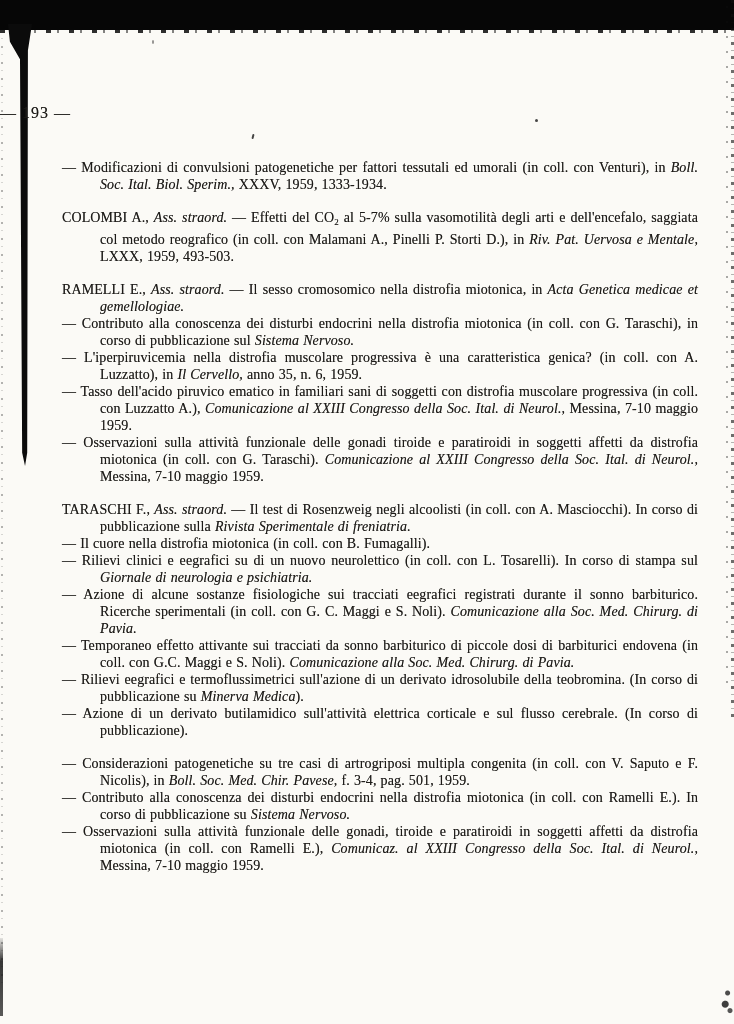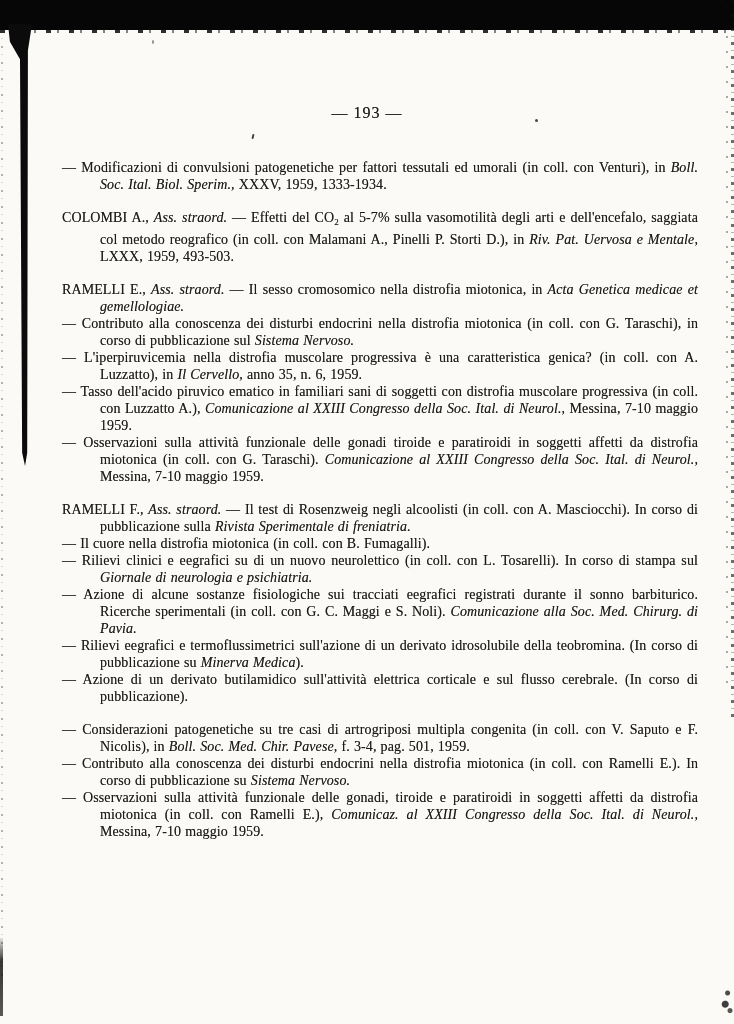"— 193 —" .pagenum { text-align: center -> left }
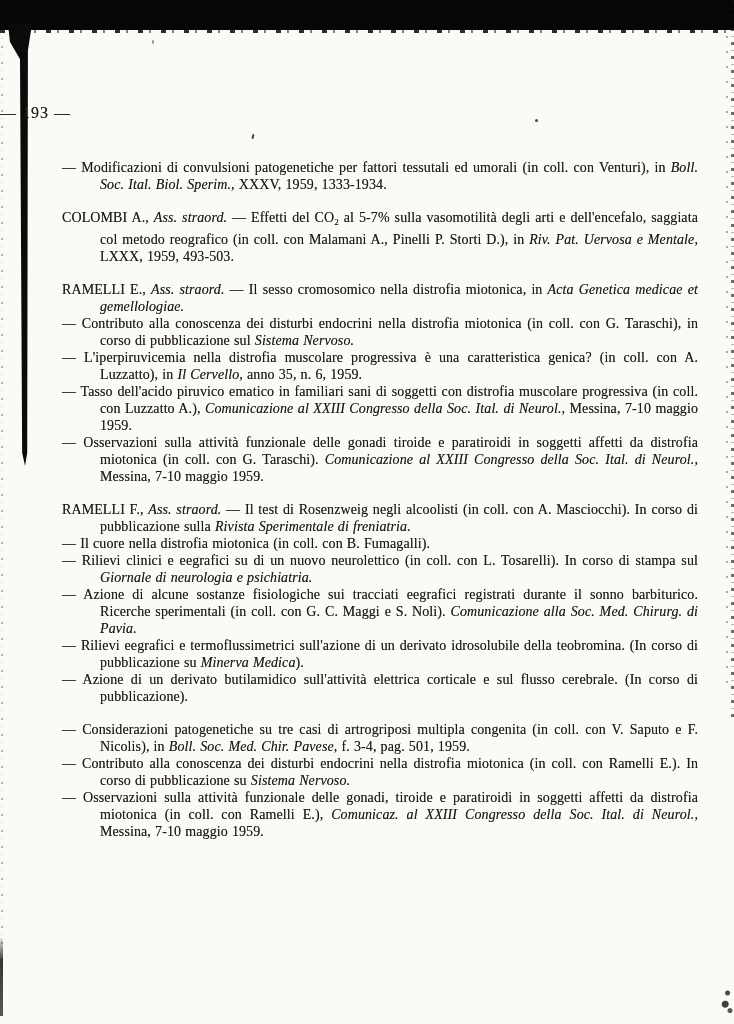"RAMELLI F.," span.seg-p { text: RAMELLI -> TARASCHI }
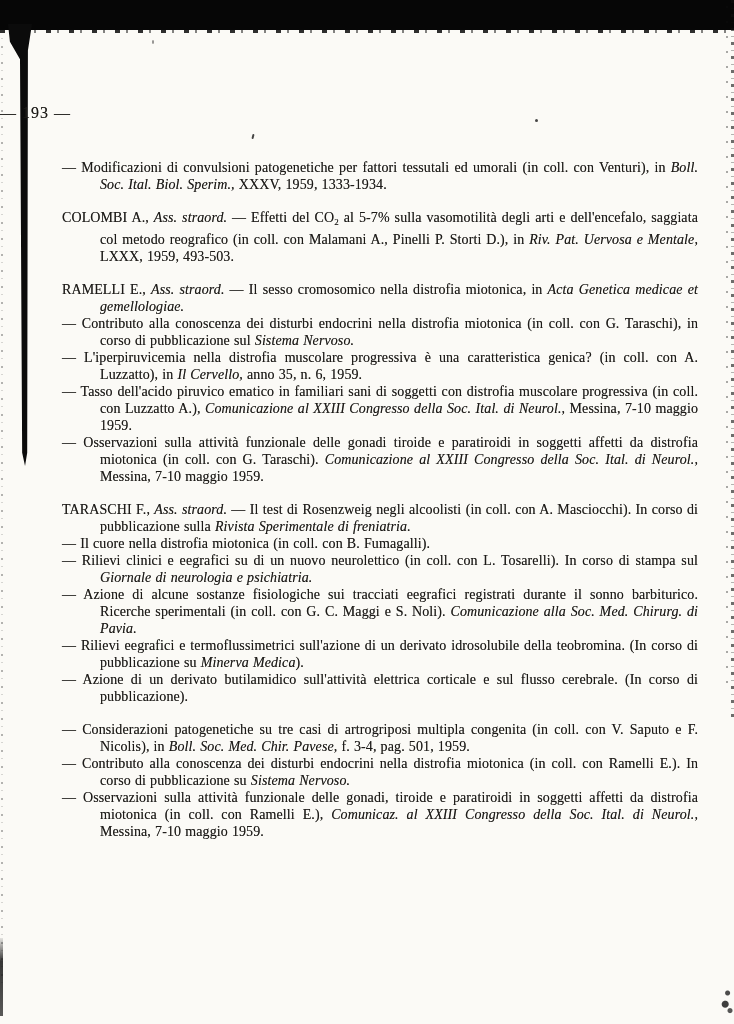"— Temporaneo effetto attivante sui" p.entry { html: none -> <p><span>— Temporaneo effetto attivante sui tracciati da sonno barbiturico di piccole dosi di barbiturici endovena (in coll. con G.C. Maggi e S. Noli). </span><span>Comunicazione alla Soc. Med. Chirurg. di Pavia.</span></p> }
